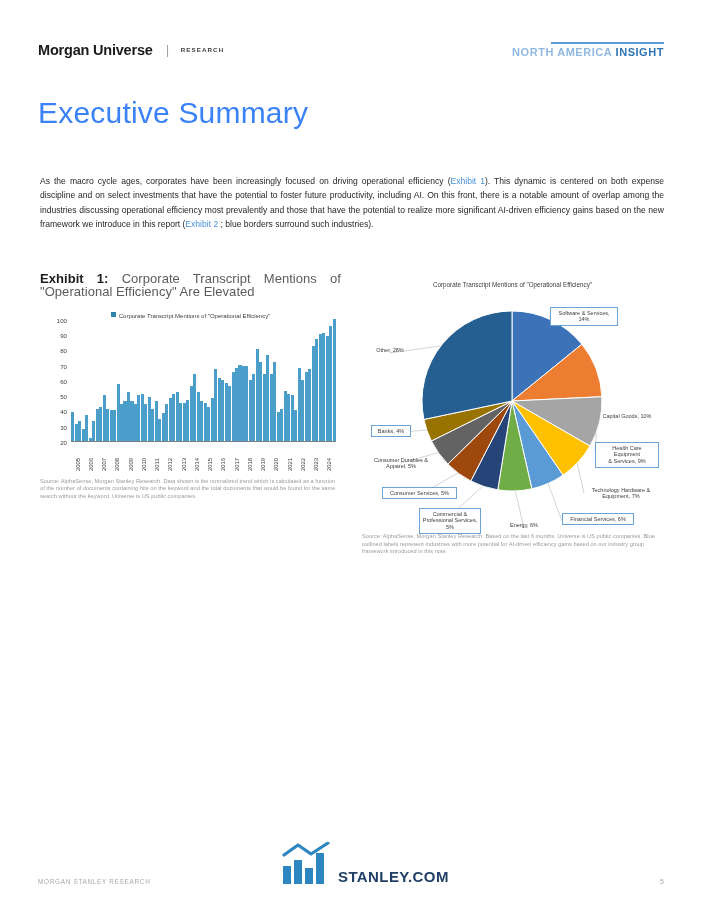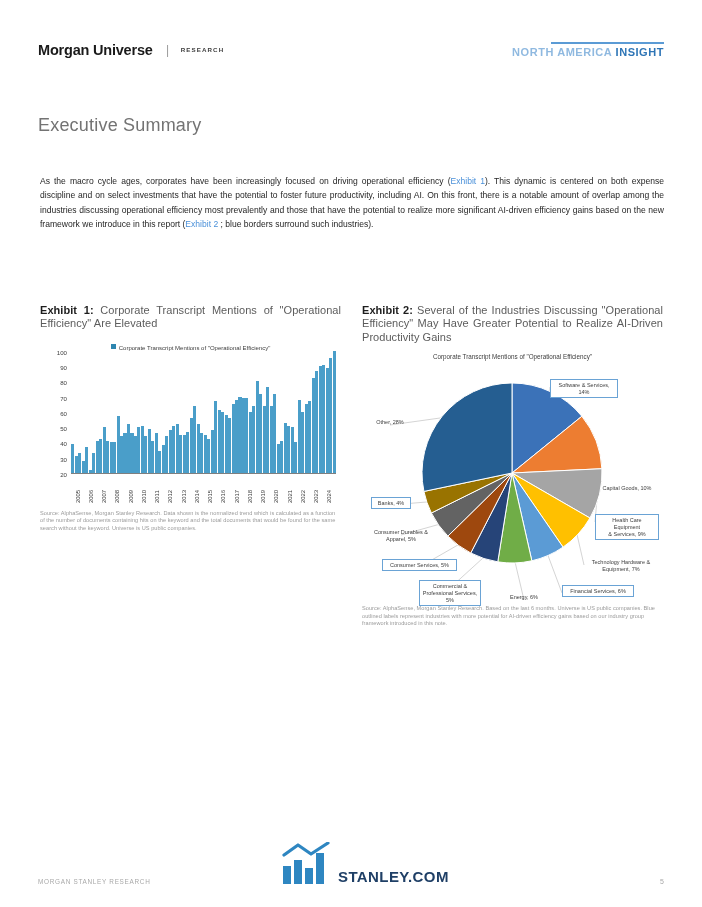"Executive Summary" .title { color: #737373 -> #3b82f6; font-size: 18px -> 30px; margin-top: 20px -> none }
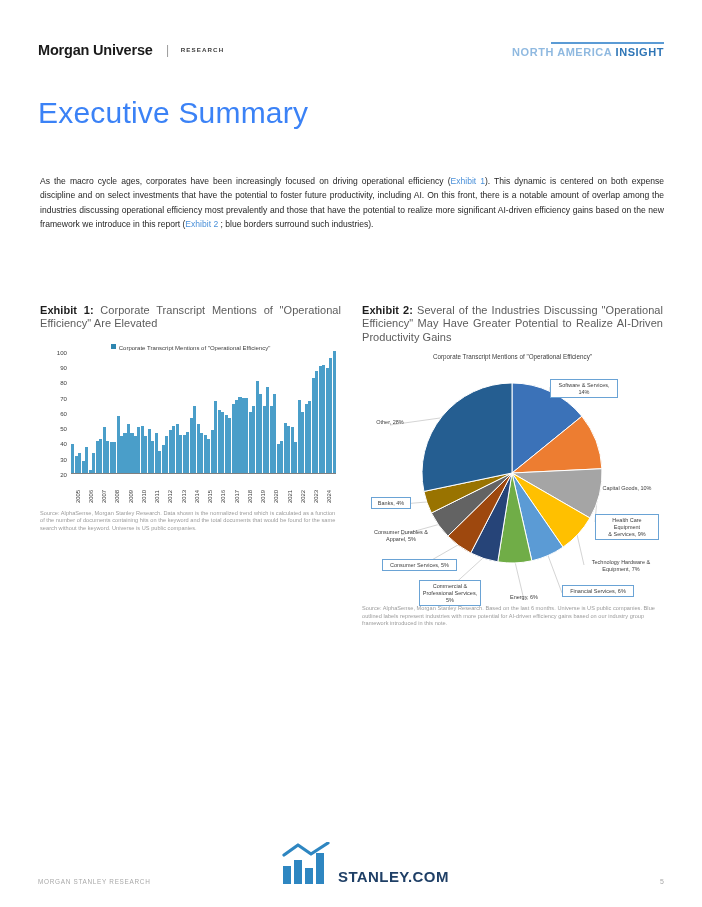"Exhibit 1: Corporate Transcript Mentions" .ex-title { font-size: 11px -> 13px; margin-top: 32px -> none }
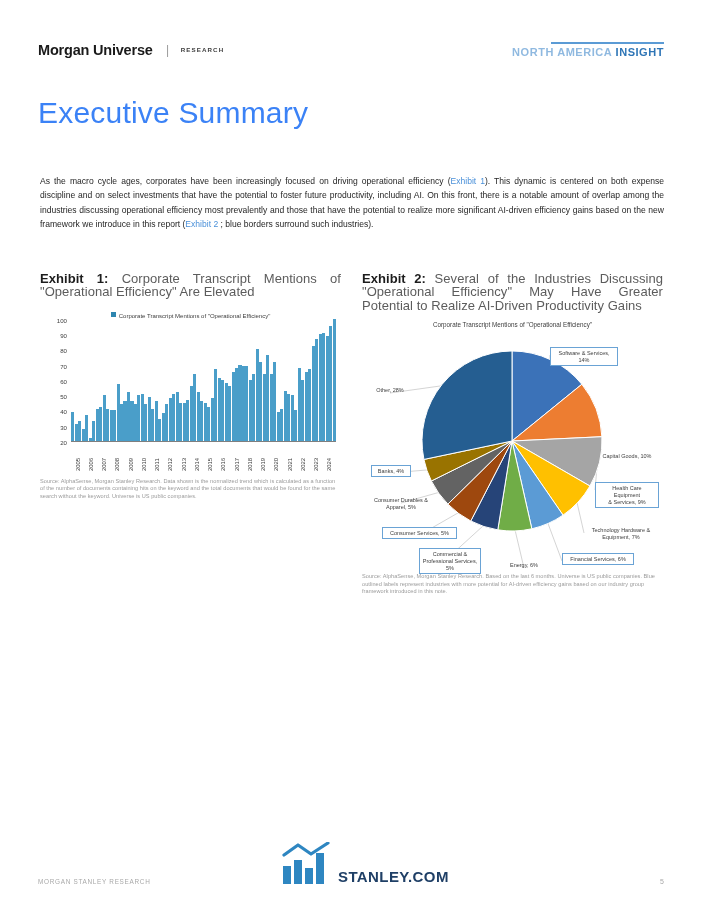"Exhibit 2: Several of the" div.ex-title { html: <div><b>Exhibit 2:</b><span> Several of the Industries Discussing "Operational Efficiency" May Have Greater Potential to Realize AI-Driven Productivity Gains</span></div> -> none }
